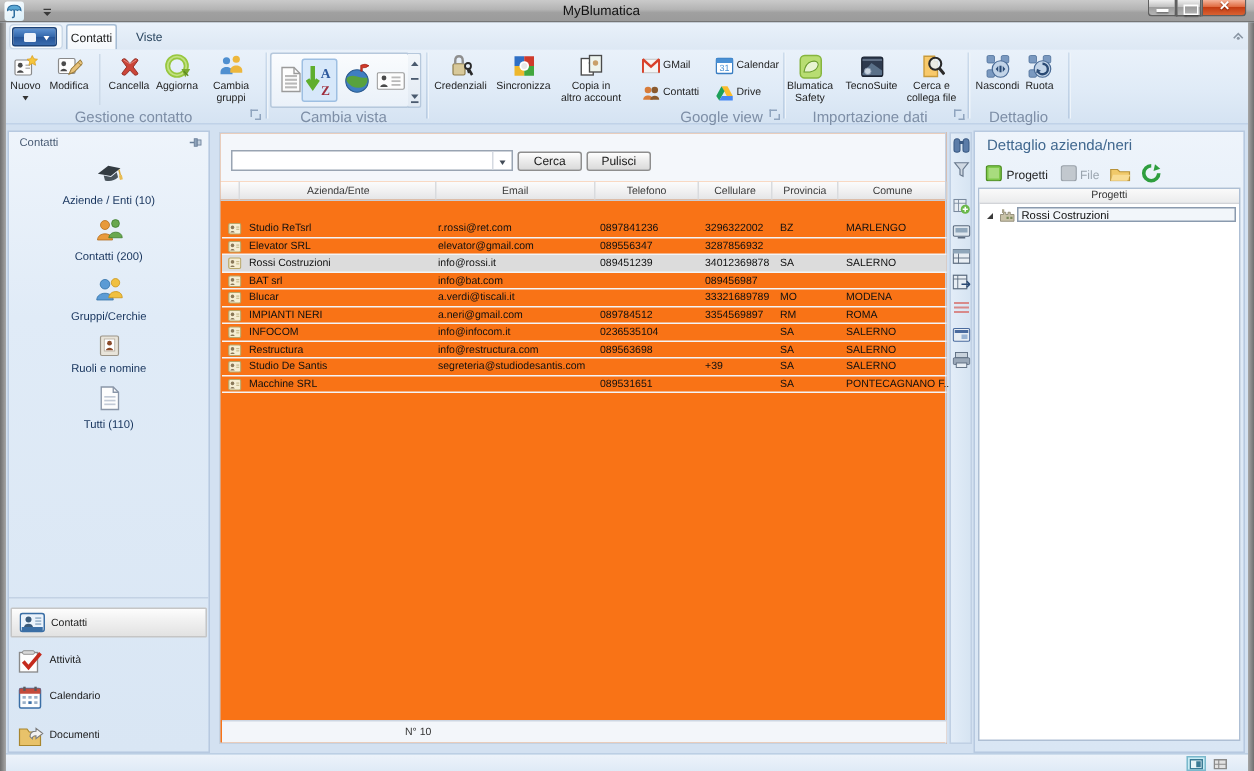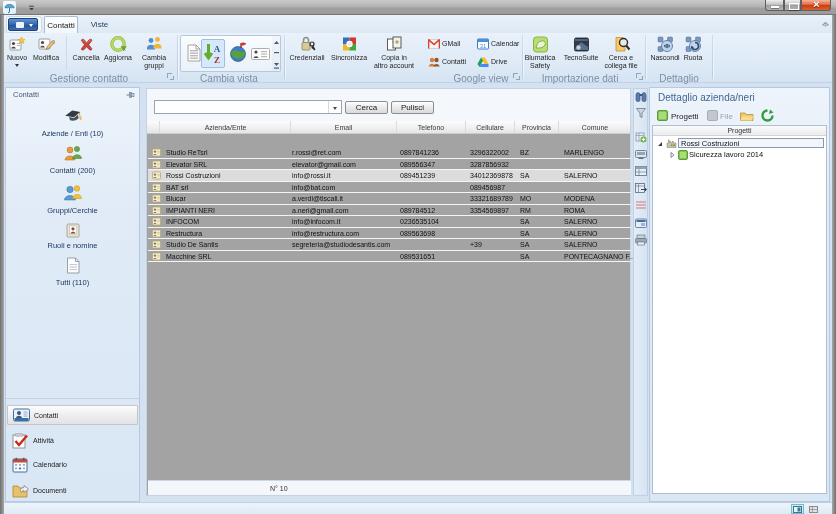"MyBlumatica" div { html: none -> <div>MyBlumatica</div> }
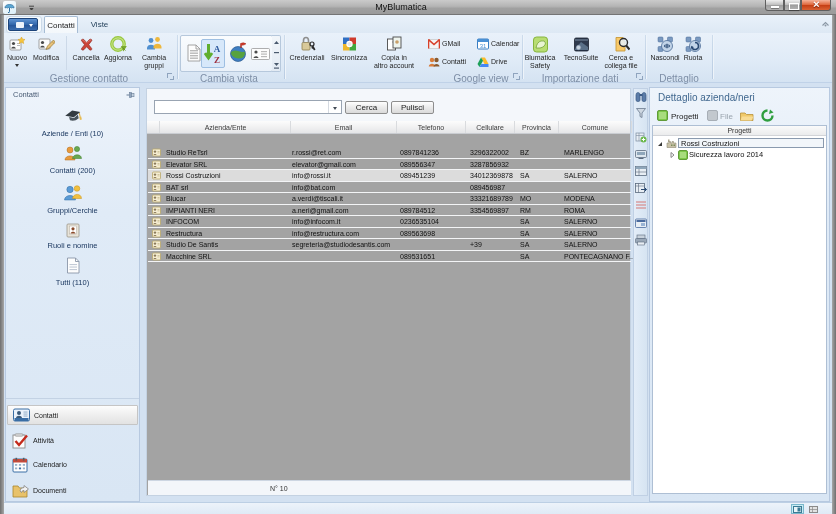"Cerca" #grid { background: #a3a3a3 -> #f97316 }
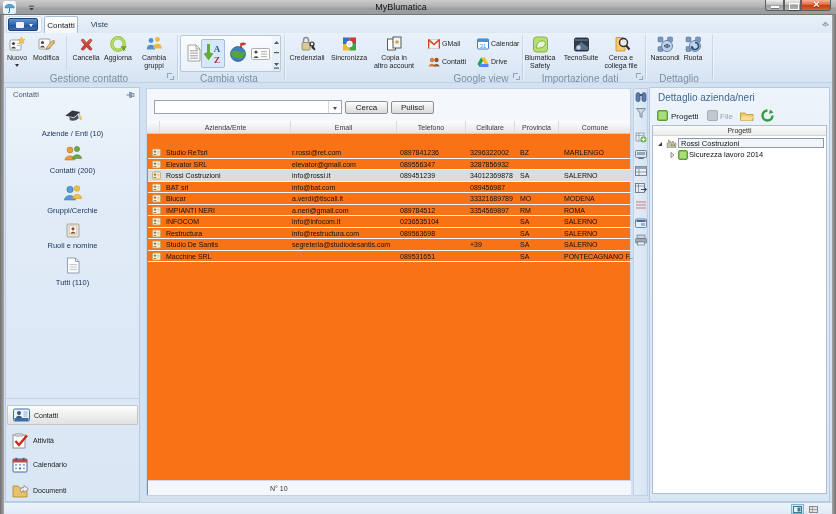"Sicurezza lavoro 2014" div.trow { html: <div> <svg> <path></path> </svg> <svg> <rect></rect> <rect></rect> </svg> <span>Sicurezza lavoro 2014</span> </div> -> none }
